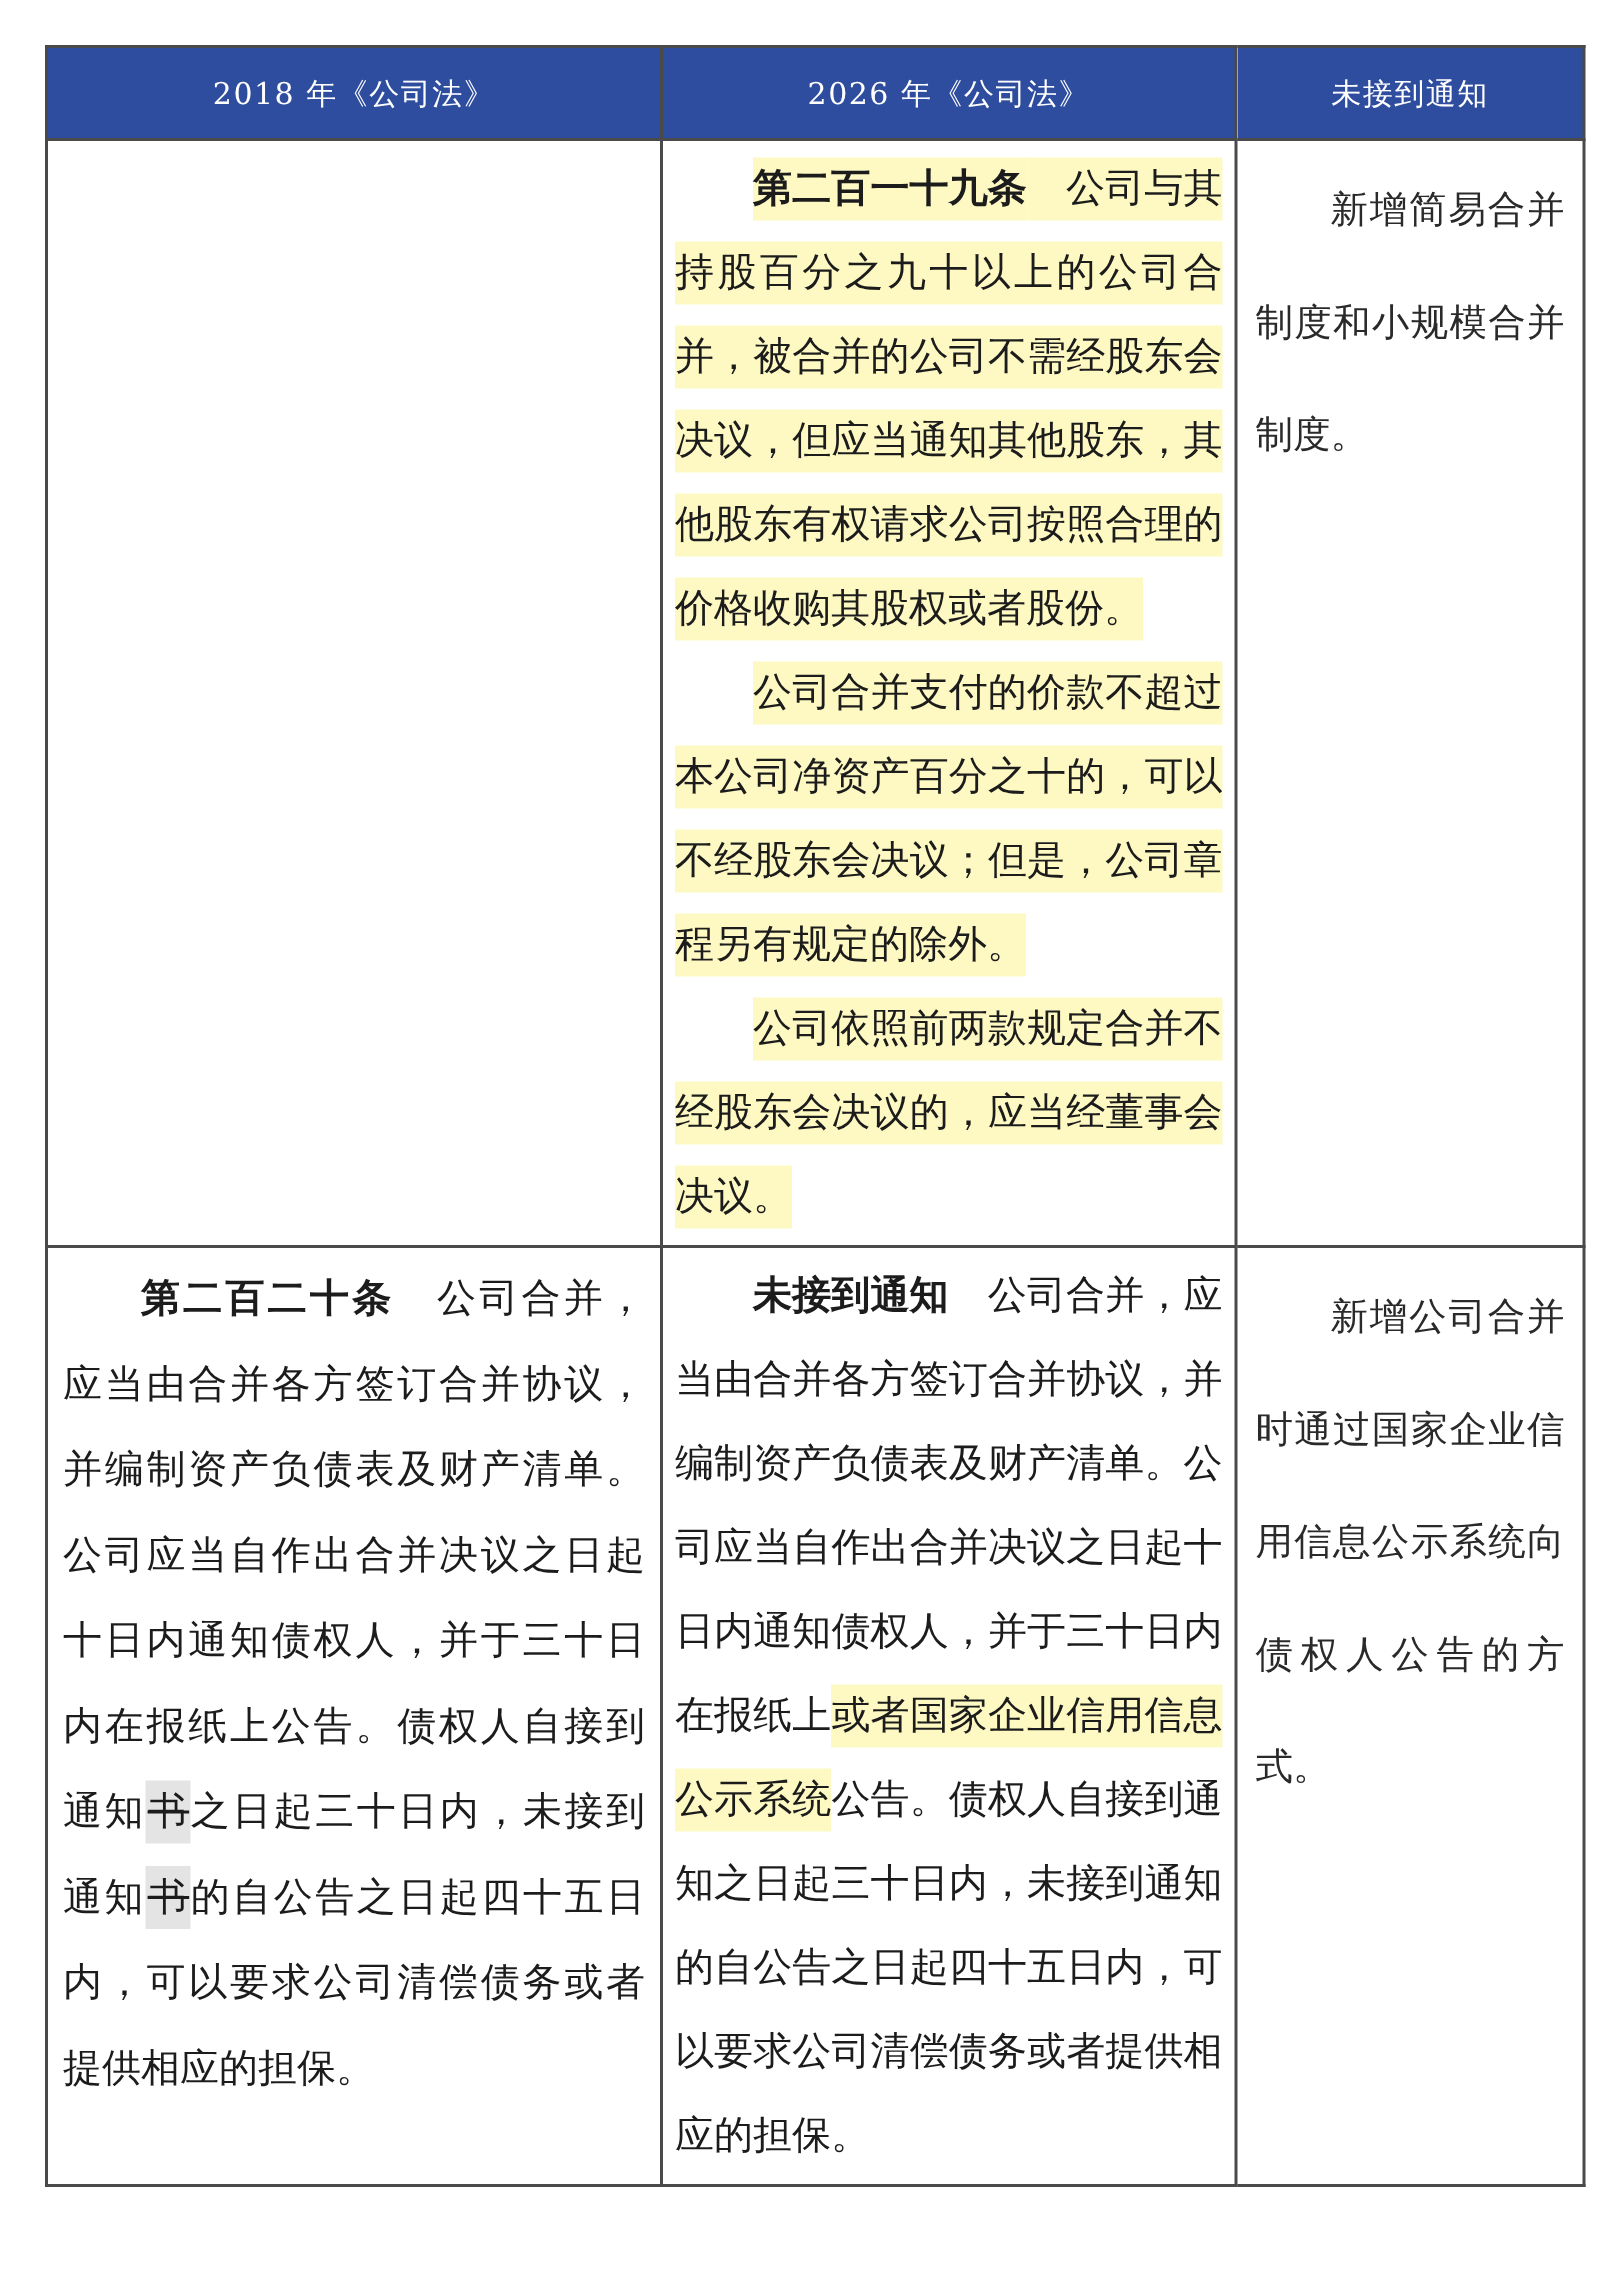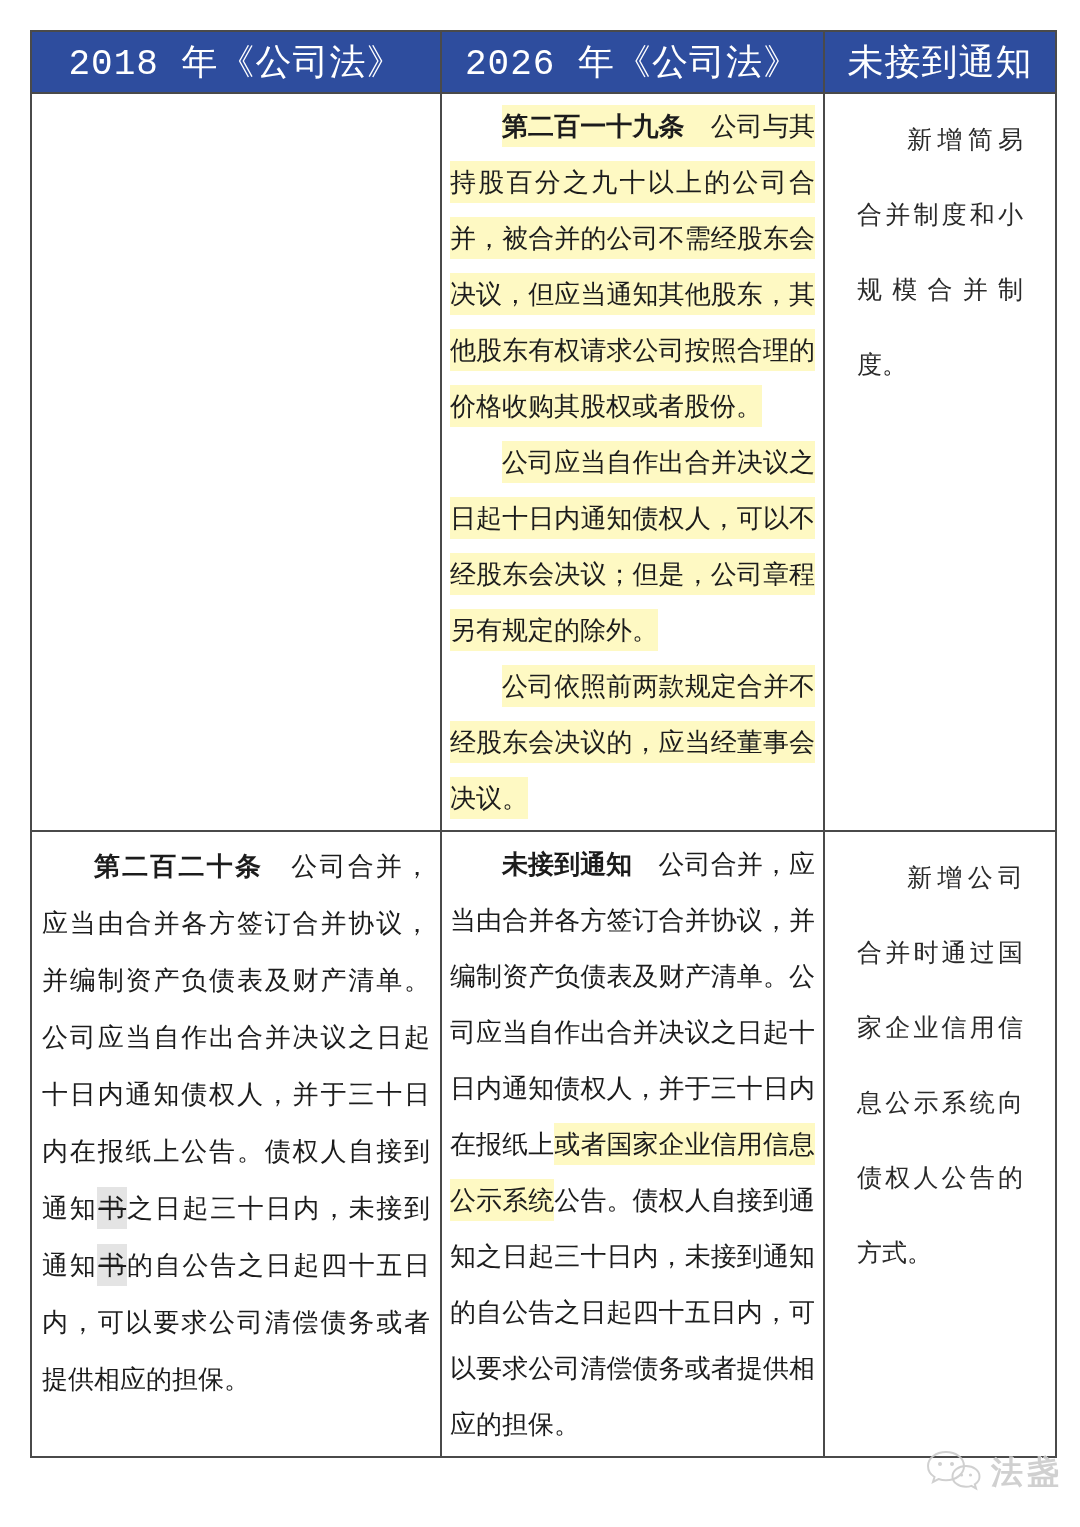"2018 年《公司法》" .law-table th { font-family: Liberation Mono, monospace -> none; font-size: 36px -> 20px }
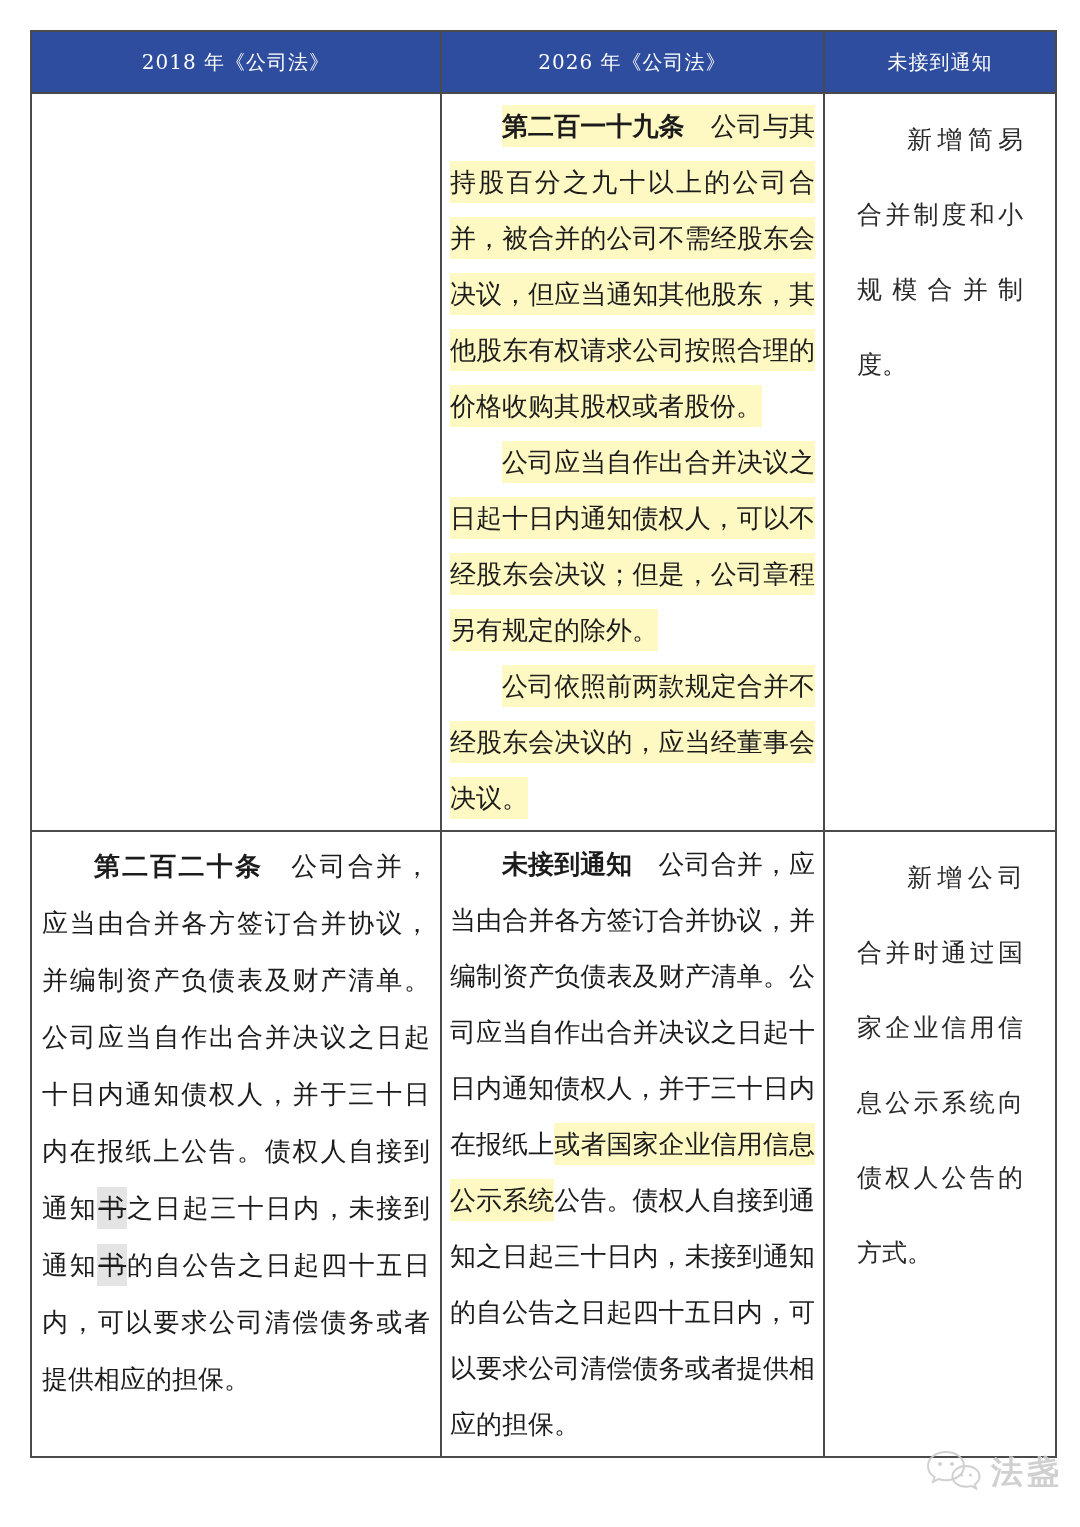"新增简易合并制度和小规模合并制度。" td.c3 { padding: 8px 32px -> 8px 12px }
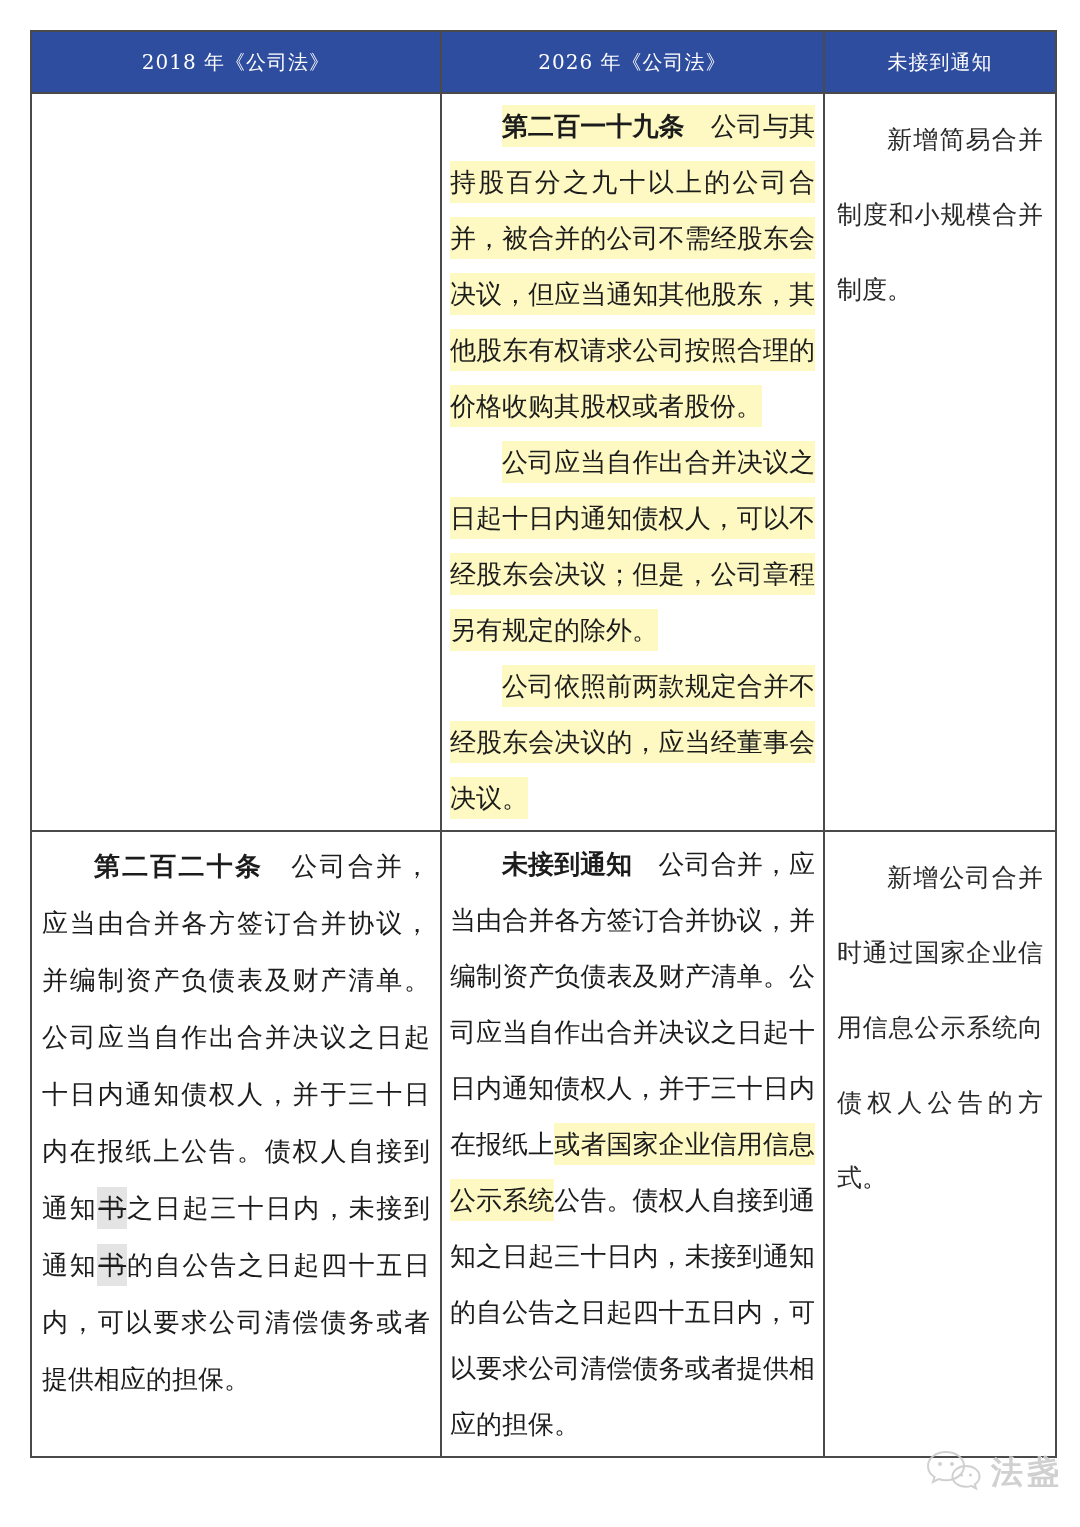"公司应当自作出合并决议之日起十日内通知债权人，可以不经股东会决议；但是，公司章程" span.hl { text: 应当自作出合并决议之日起十日内通知债权人 -> 合并支付的价款不超过本公司净资产百分之十的 }
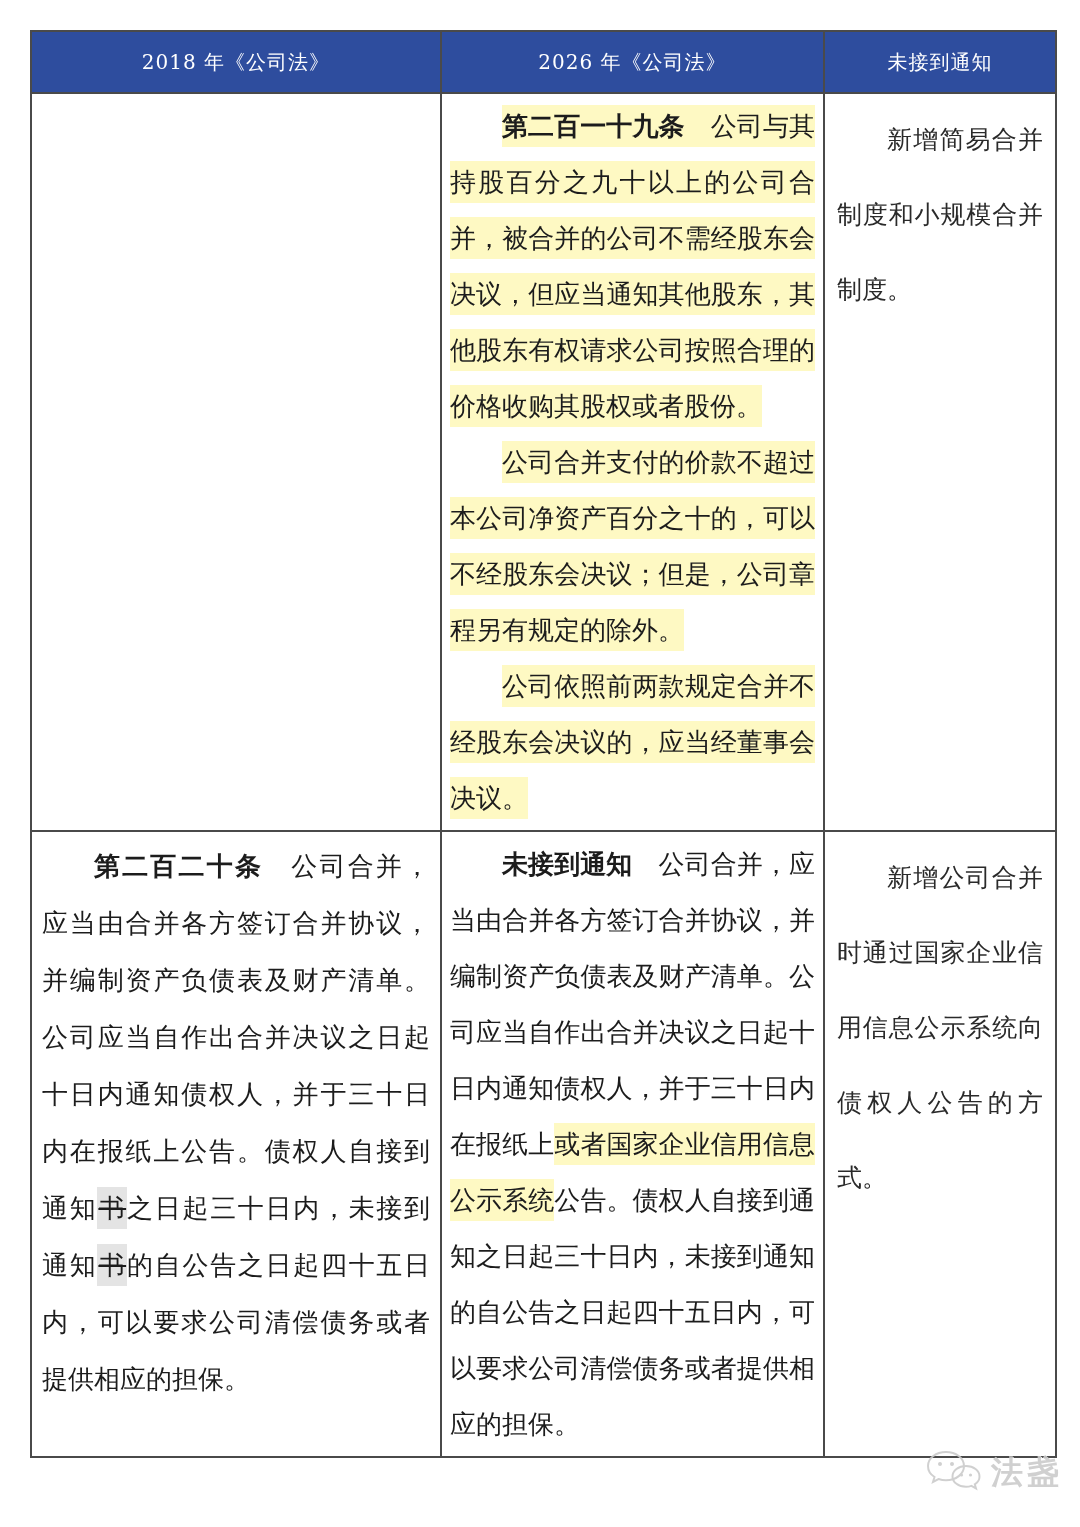"法盏" div.watermark { html: <div> <span> <svg> <g> <path></path> <path></path> </g> <g> <circle></circle> <circle></circle> <circle></circle> <circle></circle> </g> </svg> </span> <span>法盏</span> </div> -> none }
